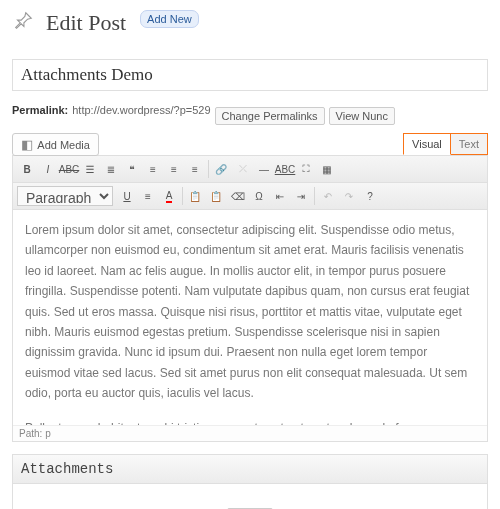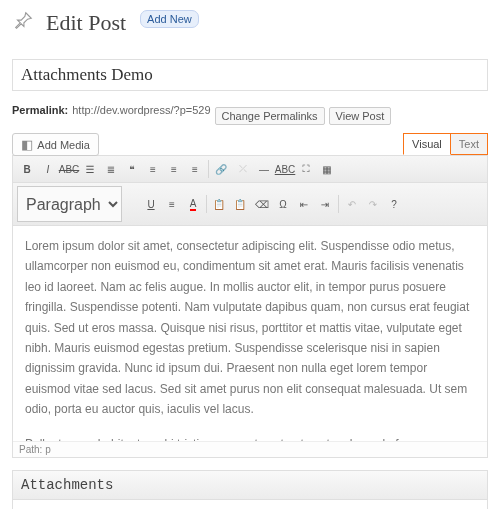"View Post" button.small-btn { text: Post -> Nunc }
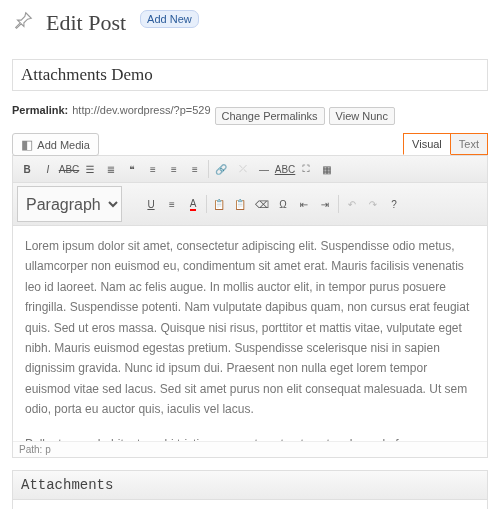"Paragraph" .format-select { font-size: 16px -> 14px; height: 36px -> 20px; margin-right: 18px -> 3px }
